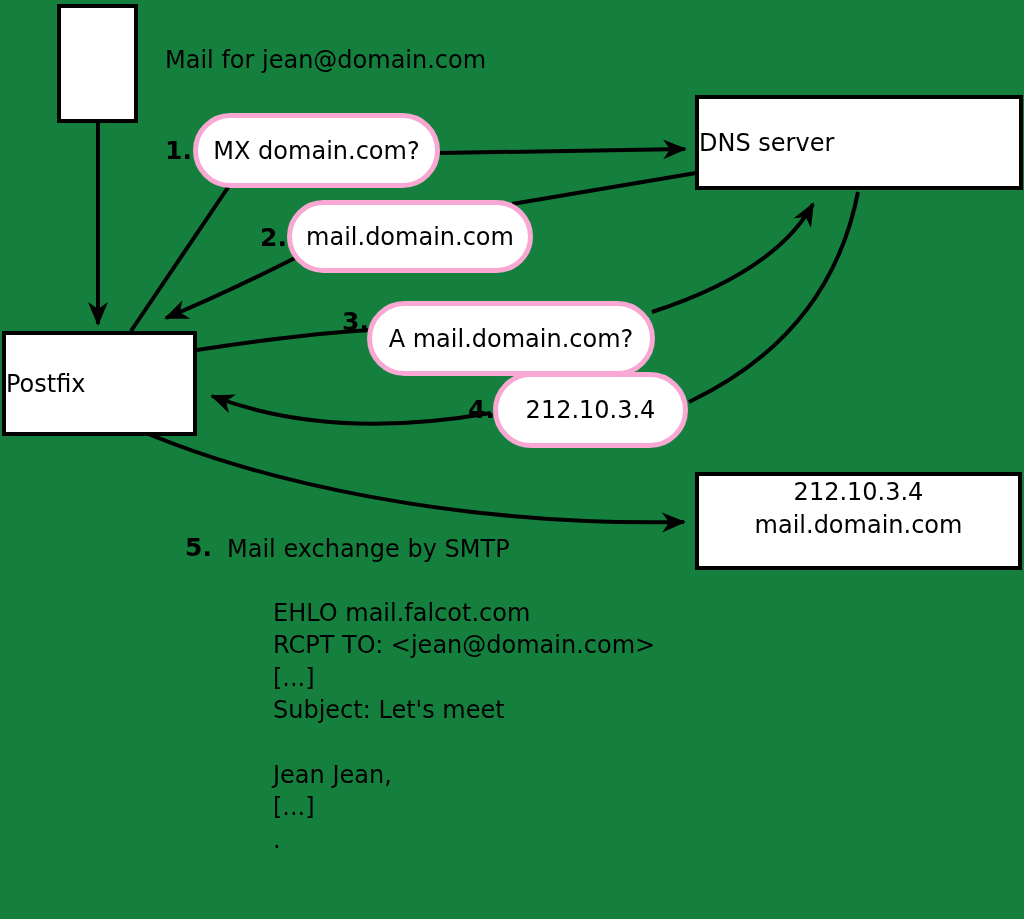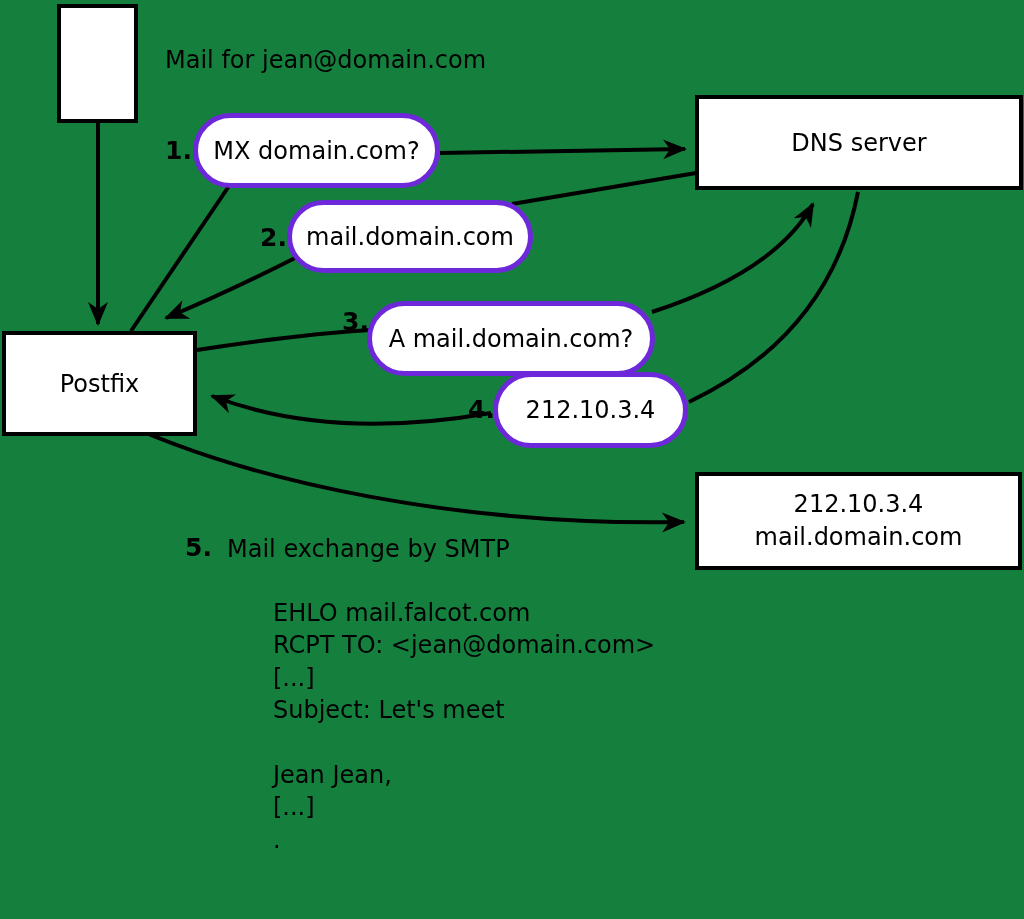"MX domain.com?" .pill { border: 5px solid #6d28d9 -> 5px solid #f9a8d4 }
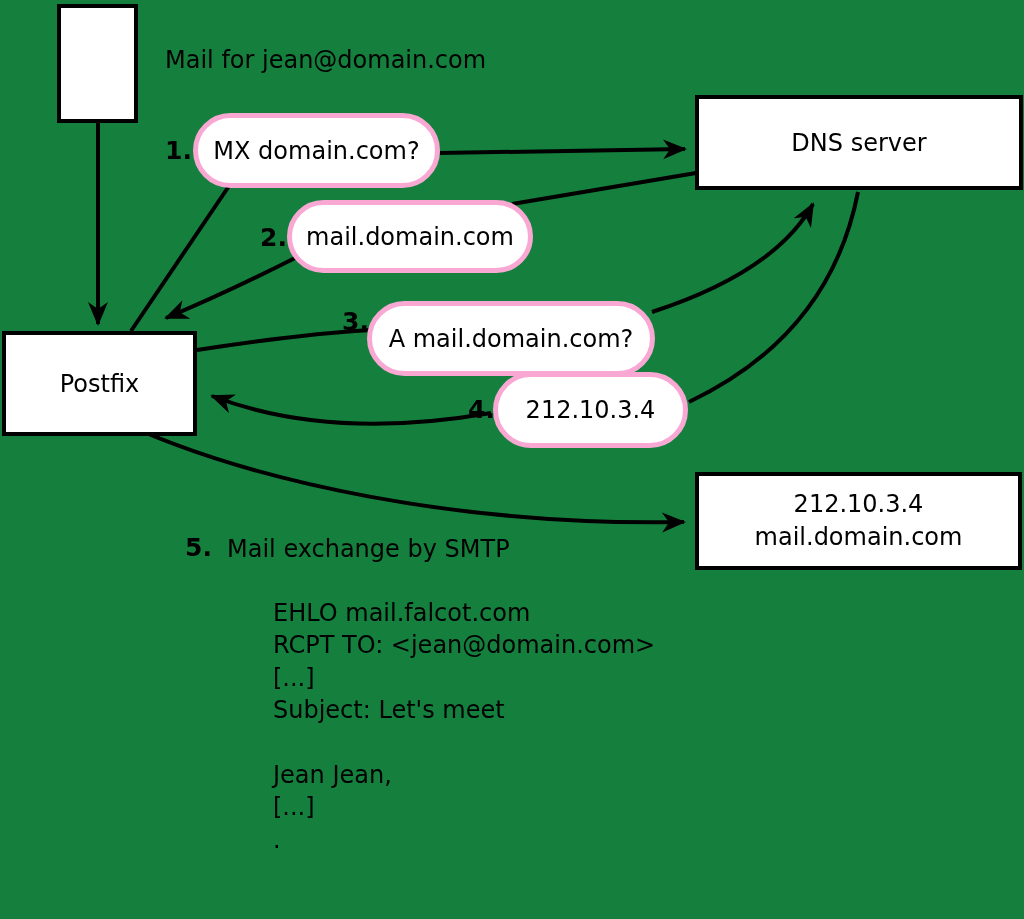"DNS server" .node { justify-content: center -> none }
